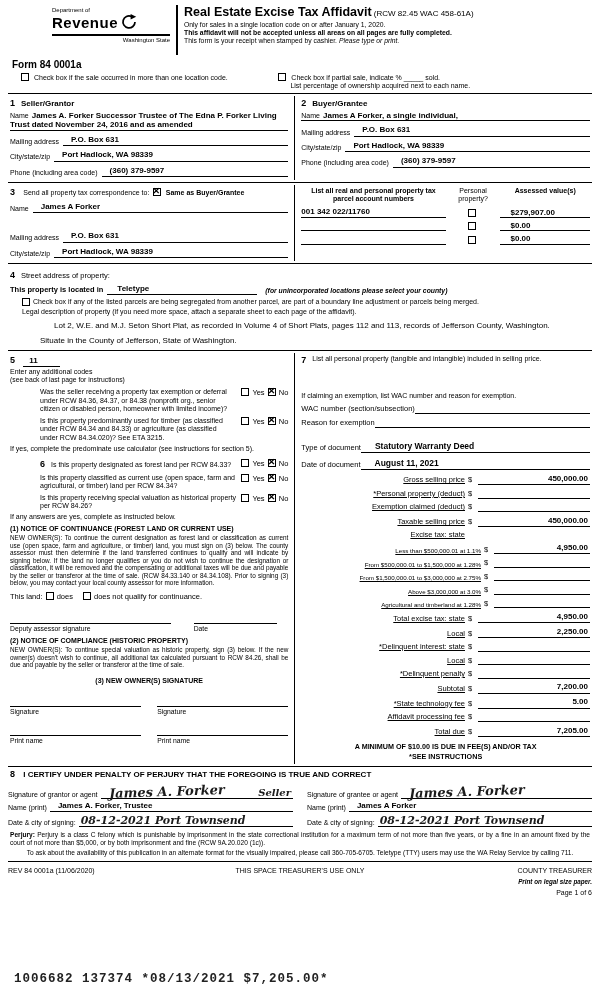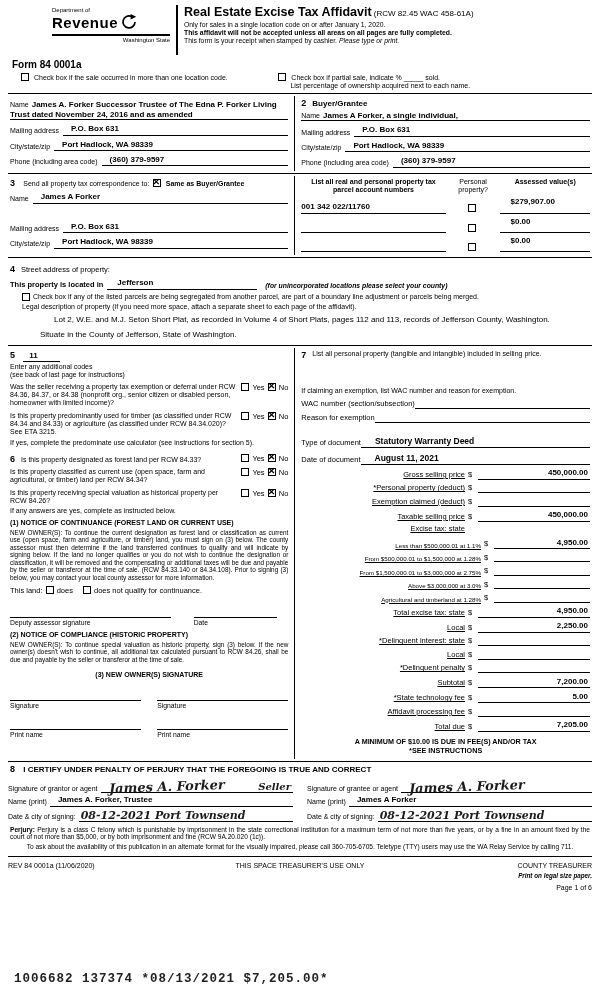"1 Seller/Grantor" div { html: none -> <div><span>1</span><span>Seller/Grantor</span></div> }
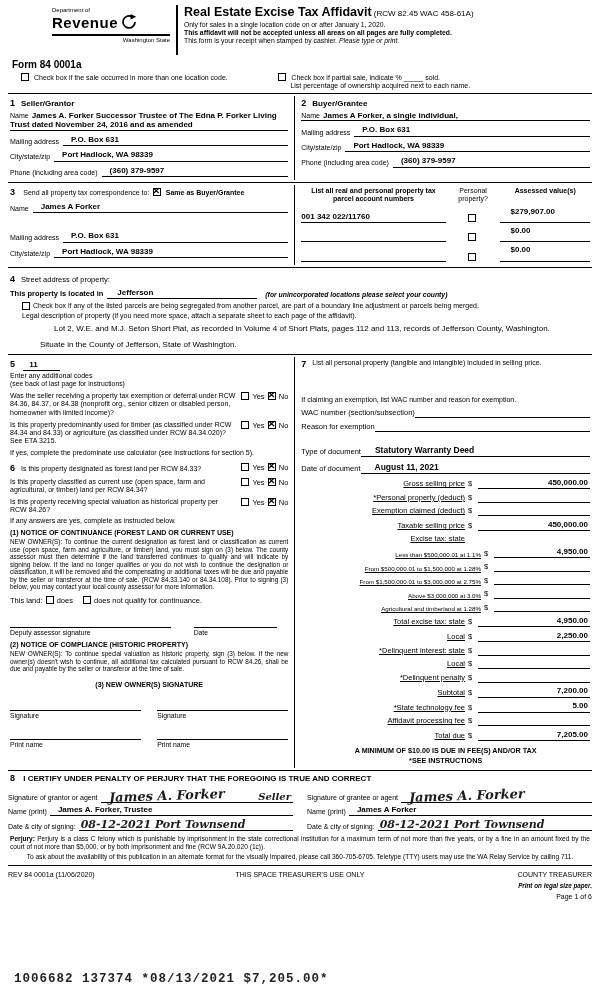"$279,907.00" .pval { padding-bottom: 6px -> 0 }
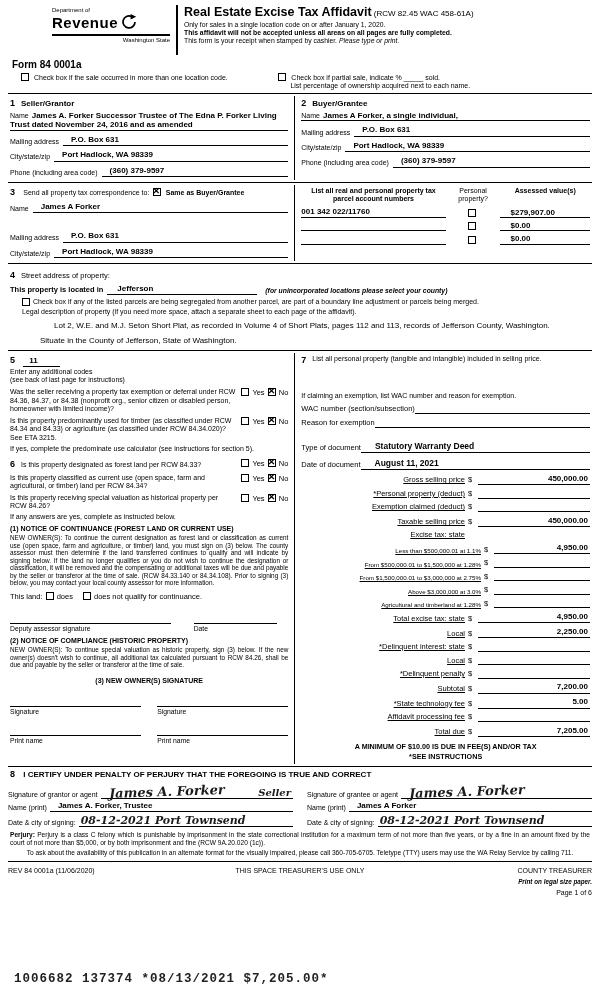"Jefferson" span.locval { text: Jefferson -> Teletype }
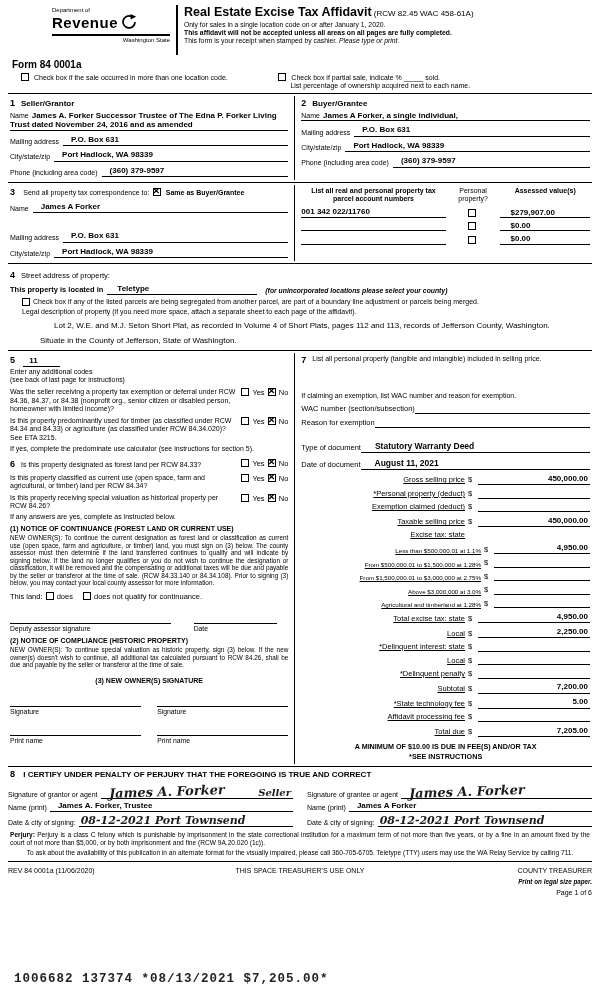"Yes No" .qrow { margin-left: none -> 30px }
